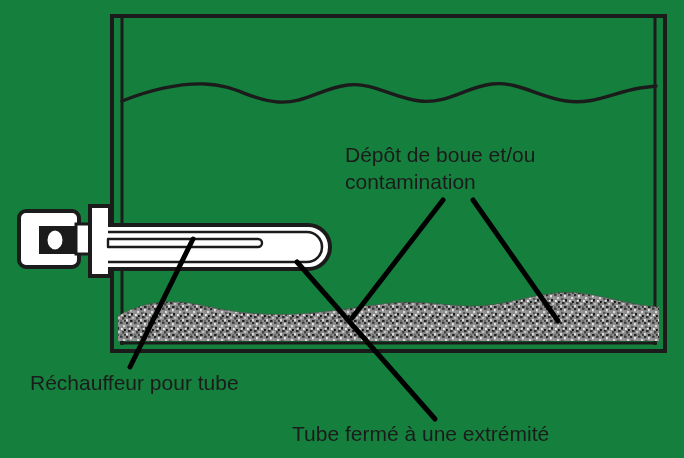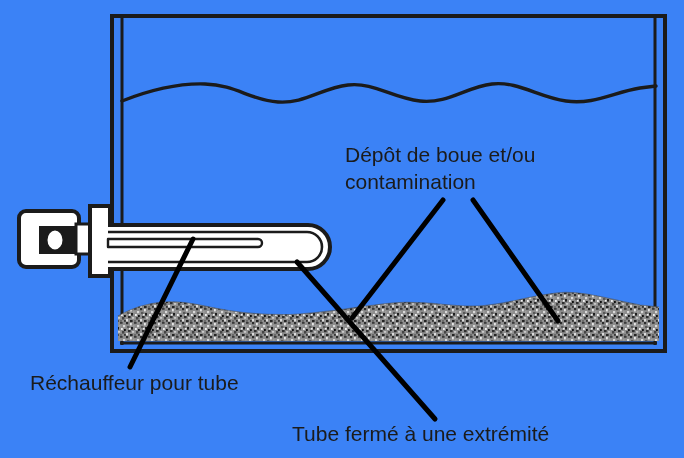"Dépôt de boue et/ou" #stage { background: #3b82f6 -> #15803d }
